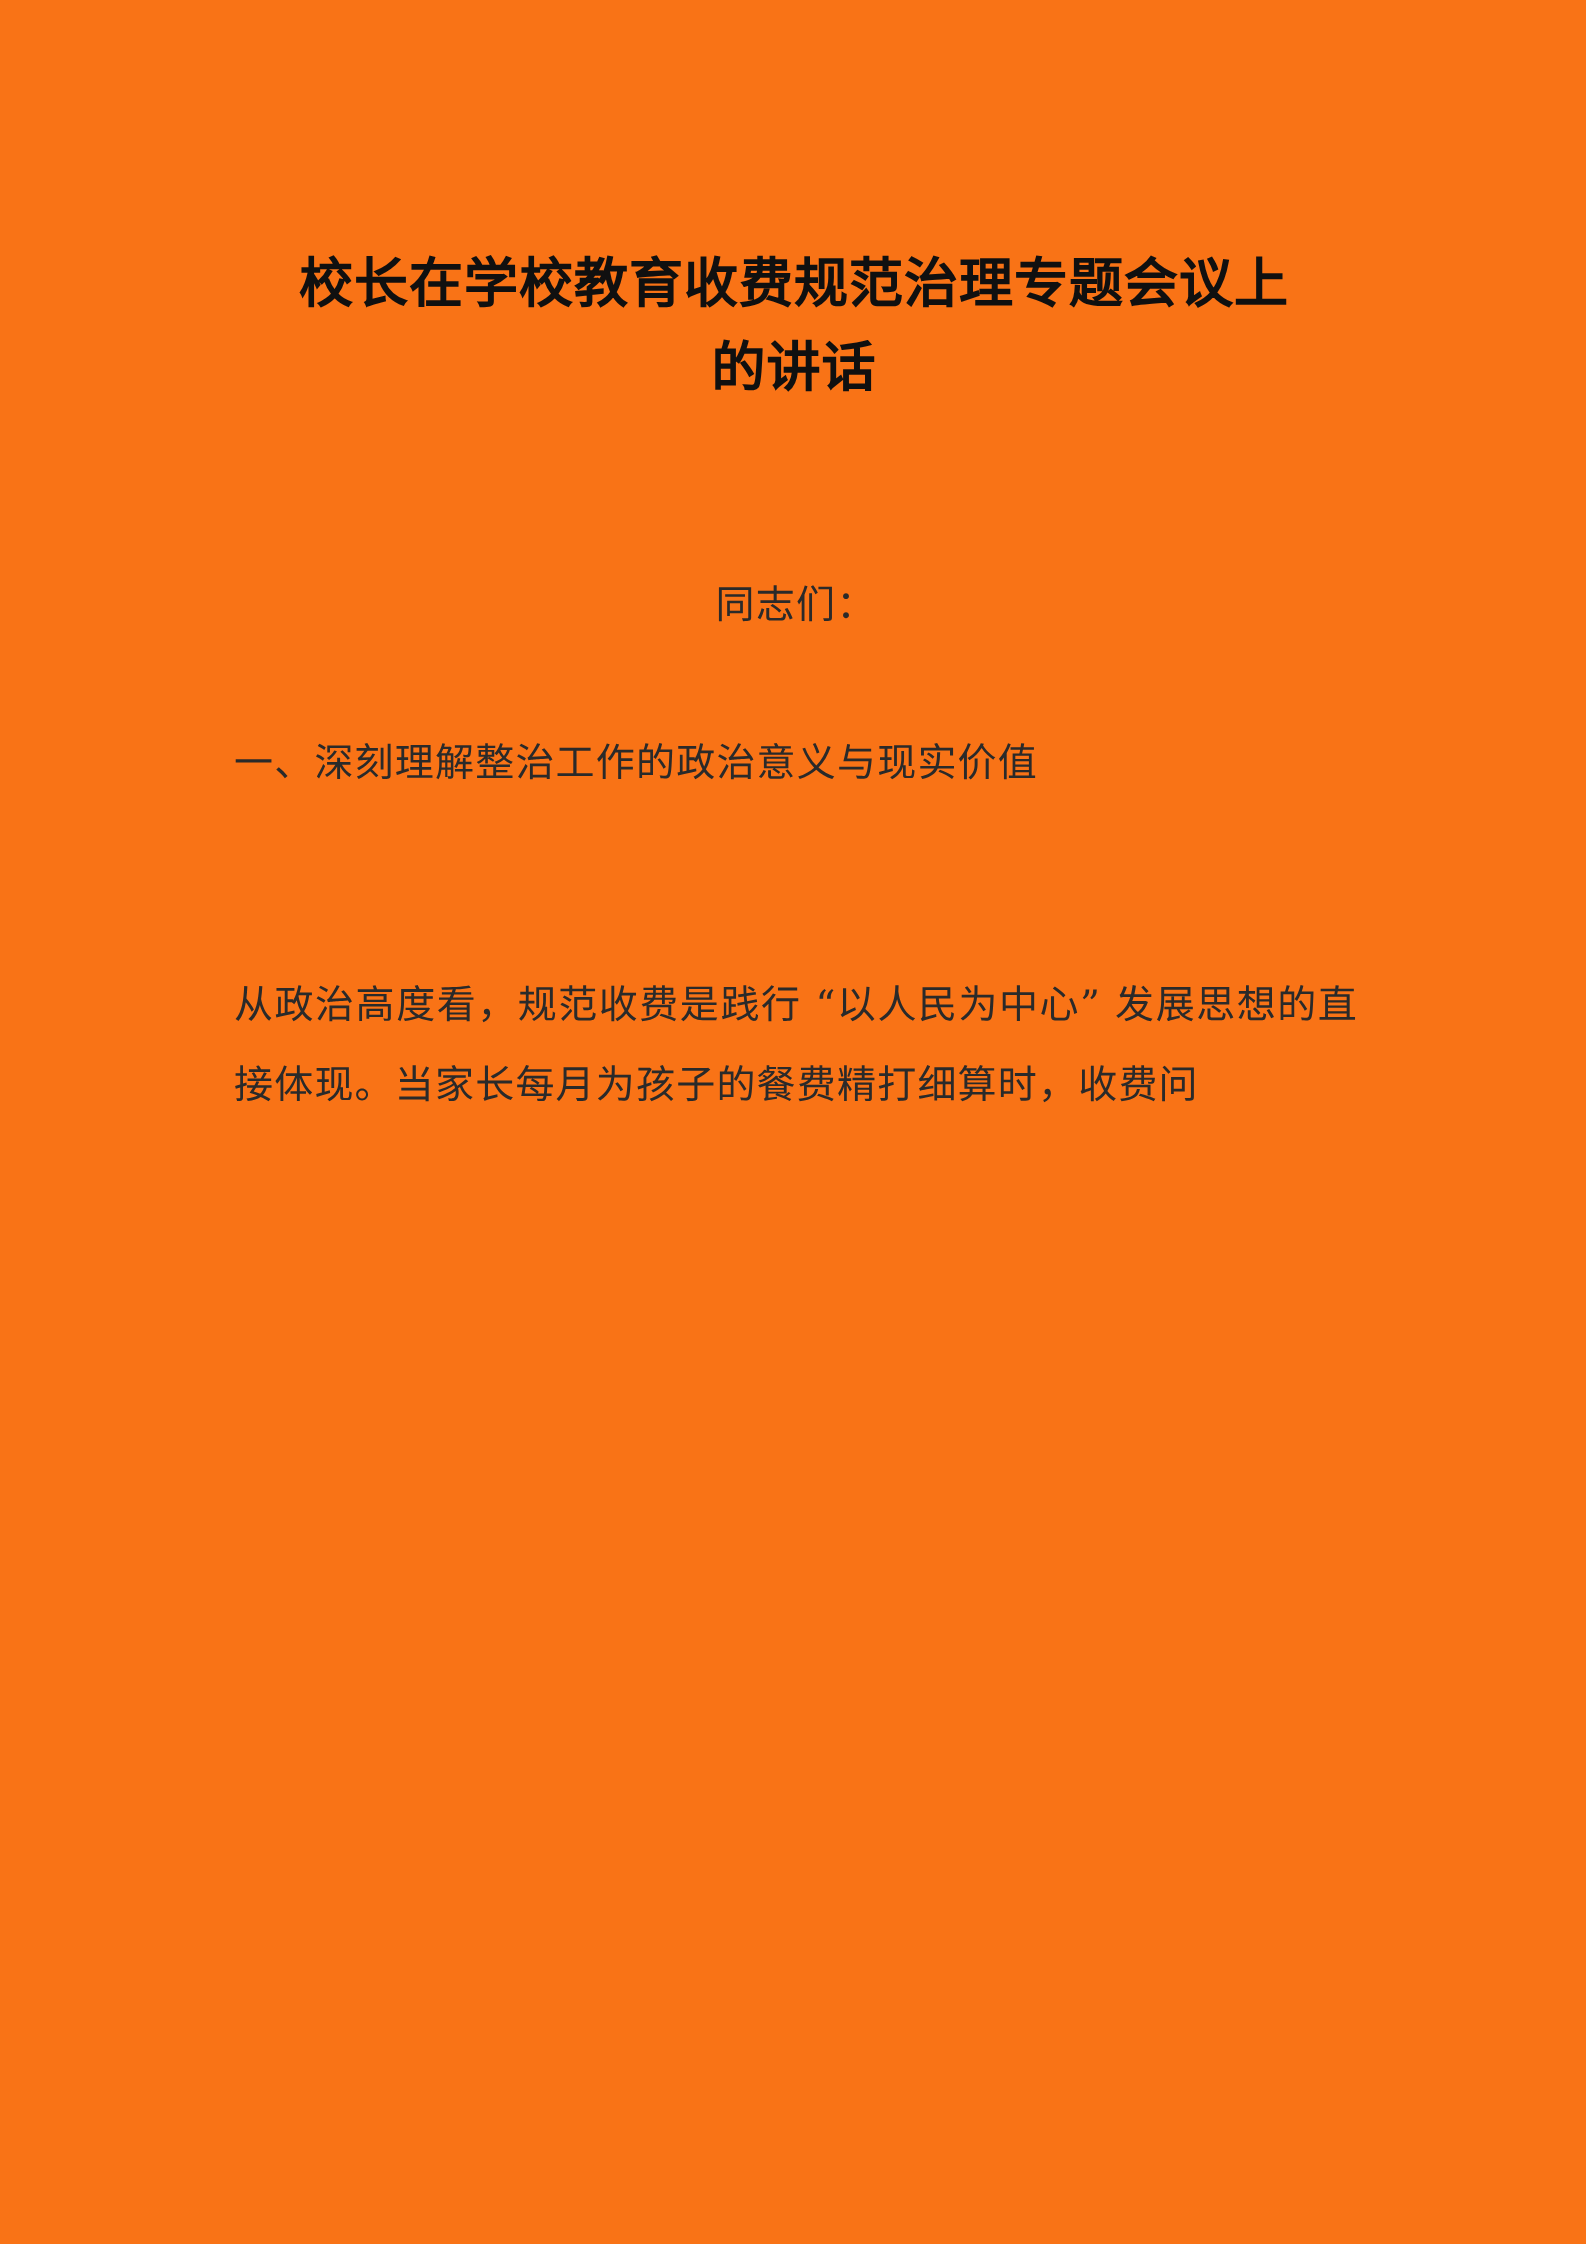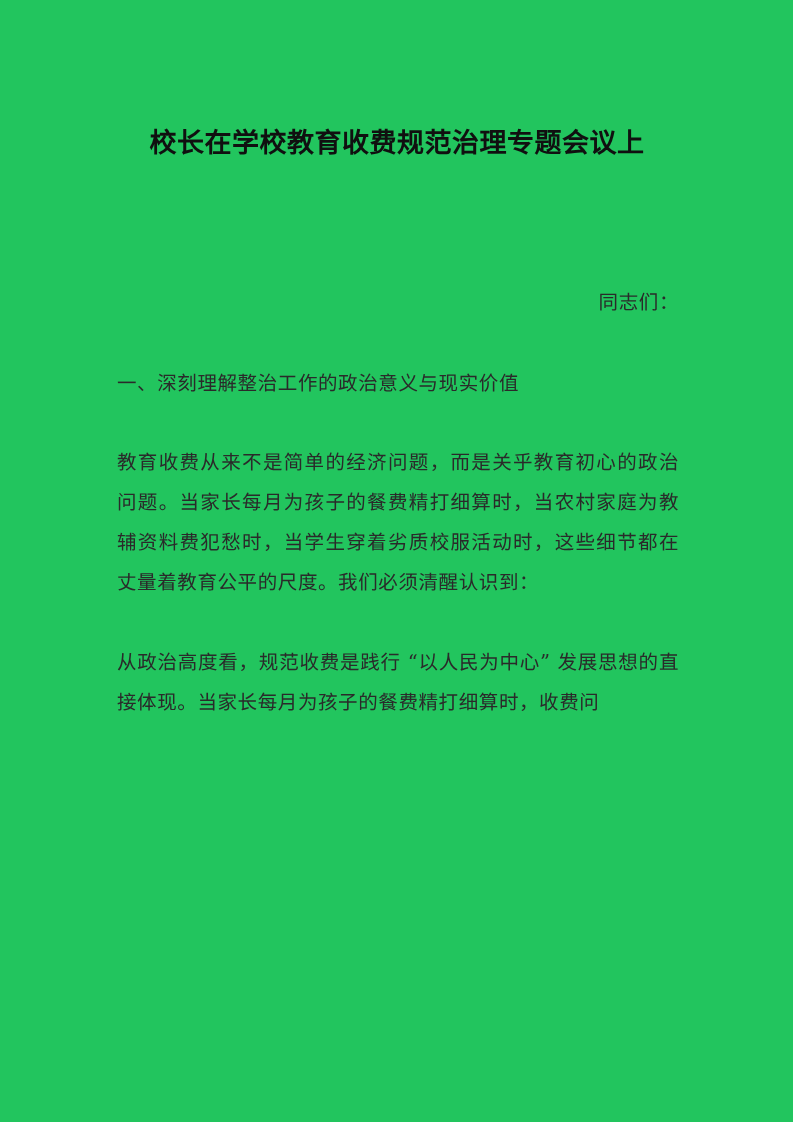"校长在学校教育收费规范治理专题会议上" .page { background: #22c55e -> #f97316 }
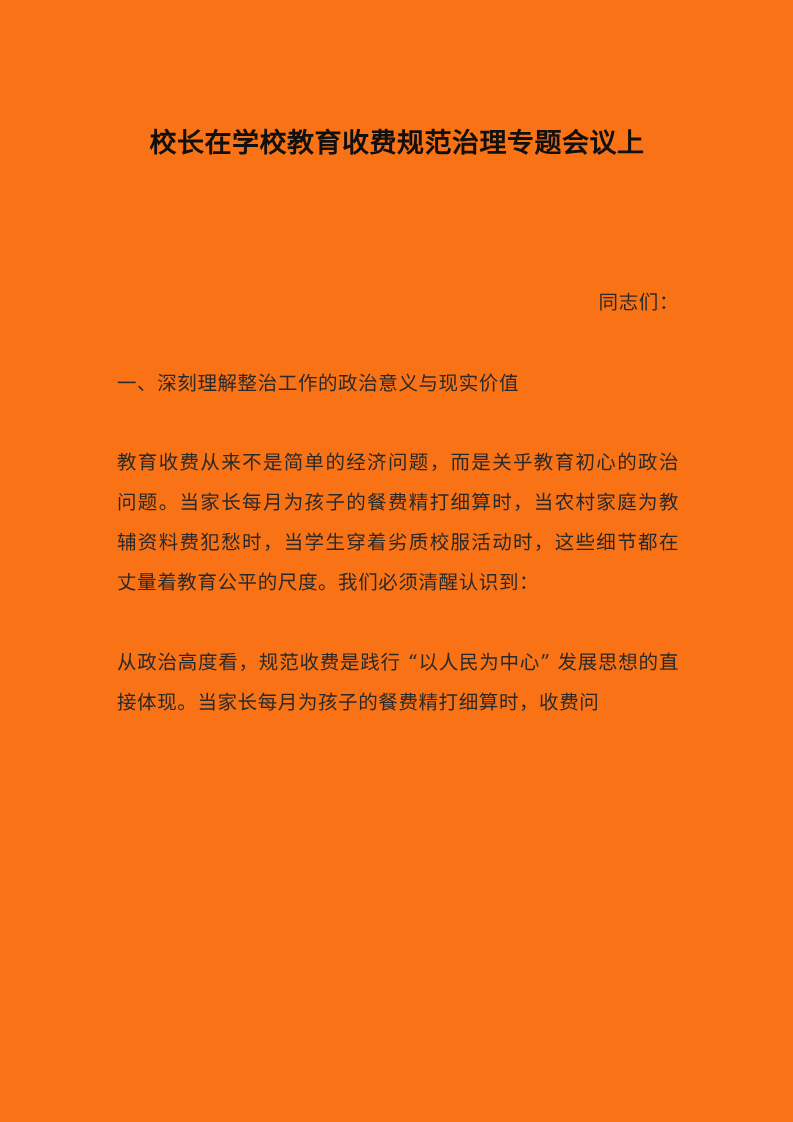"的讲话" h1.doc-title { html: none -> <h1>的讲话</h1> }
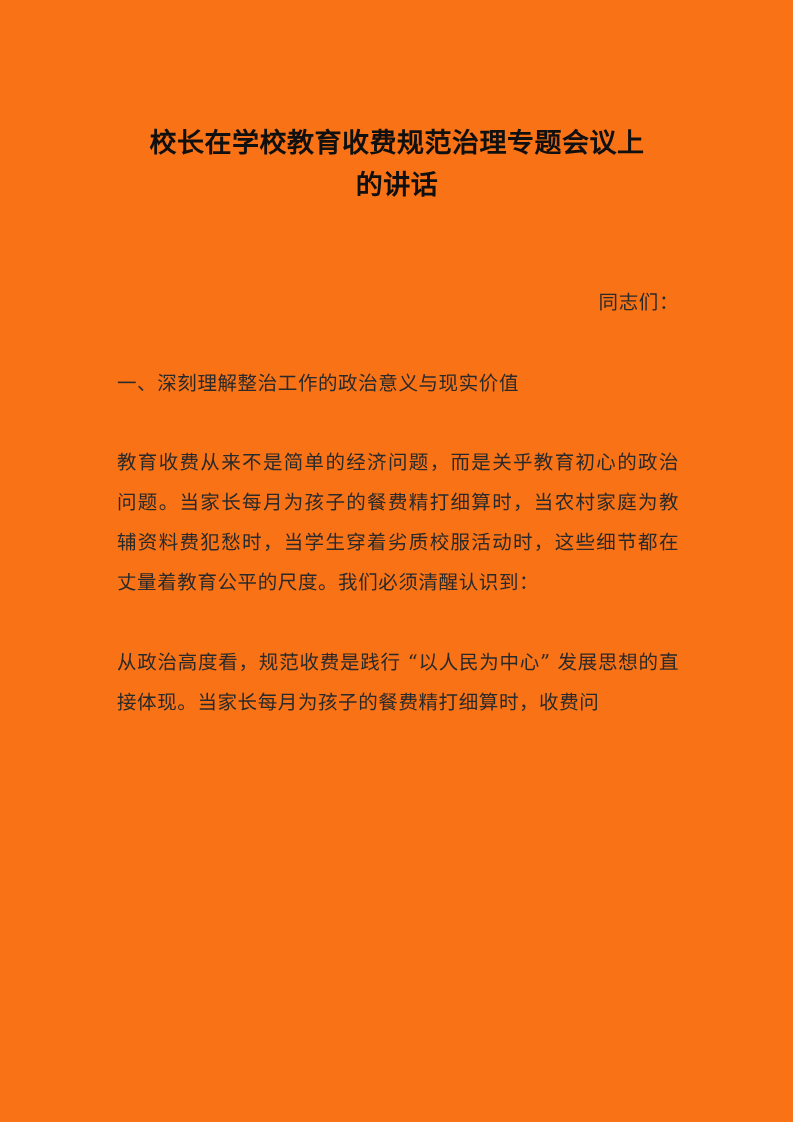"同志们：" .para.salutation { text-align: right -> center }
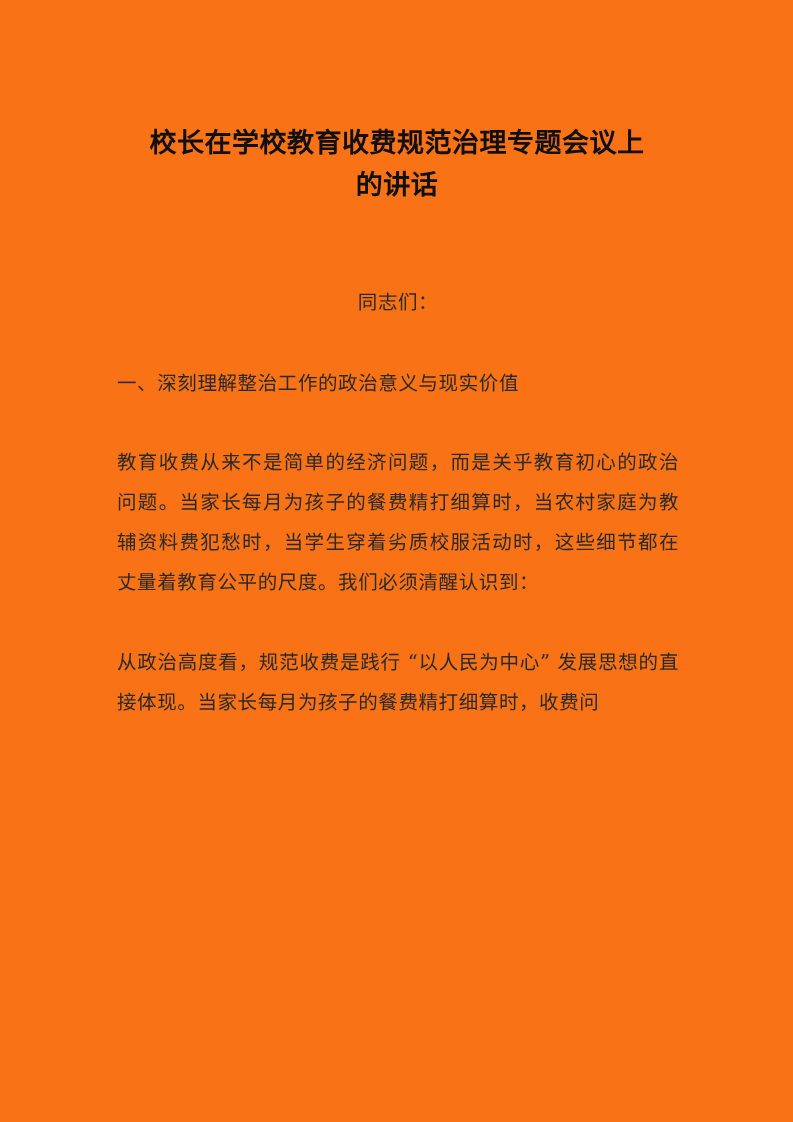"一、深刻理解整治工作的政治意义与现实价值" .heading { font-family: Liberation Sans, sans-serif -> Liberation Mono, monospace }
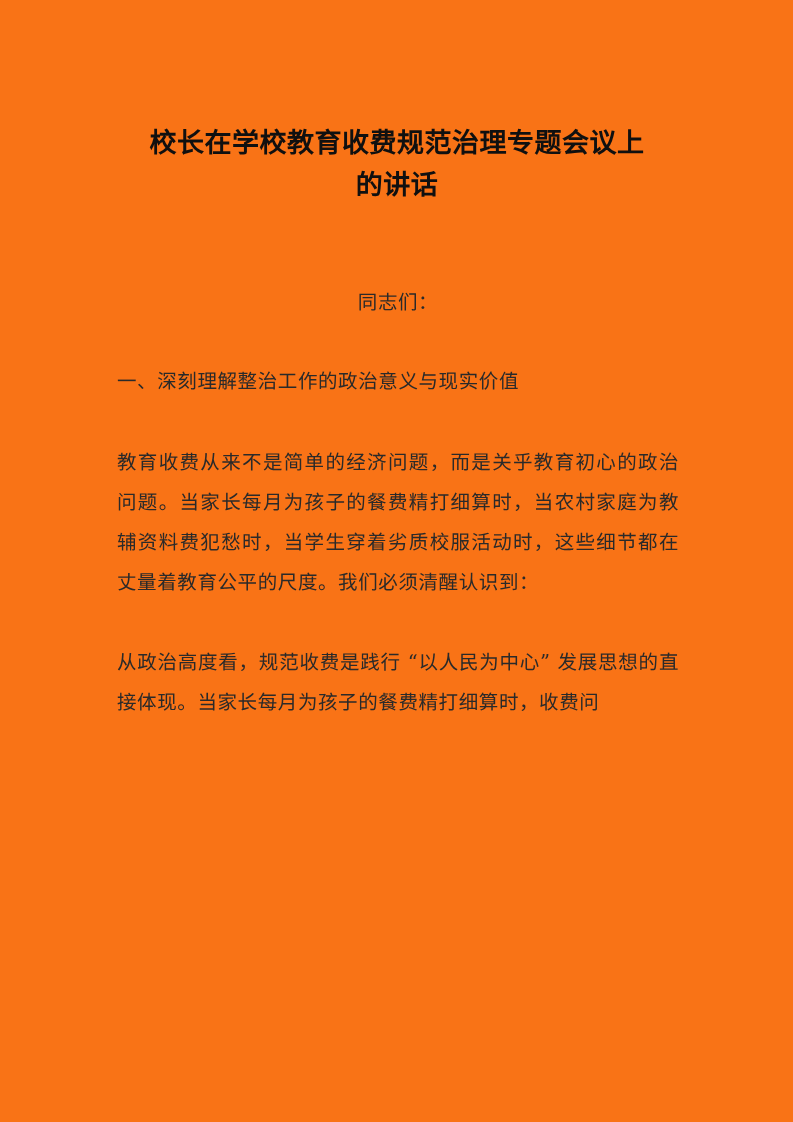"教育收费从来不是简单的经济问题，而是关乎教育初心的政治问题。当家长每月为孩子的餐" p.para { html: <p>教育收费从来不是简单的经济问题，而是关乎教育初心的政治问题。当家长每月为孩子的餐费精打细算时，当农村家庭为教辅资料费犯愁时，当学生穿着劣质校服活动时，这些细节都在丈量着教育公平的尺度。我们必须清醒认识到：</p> -> none }
